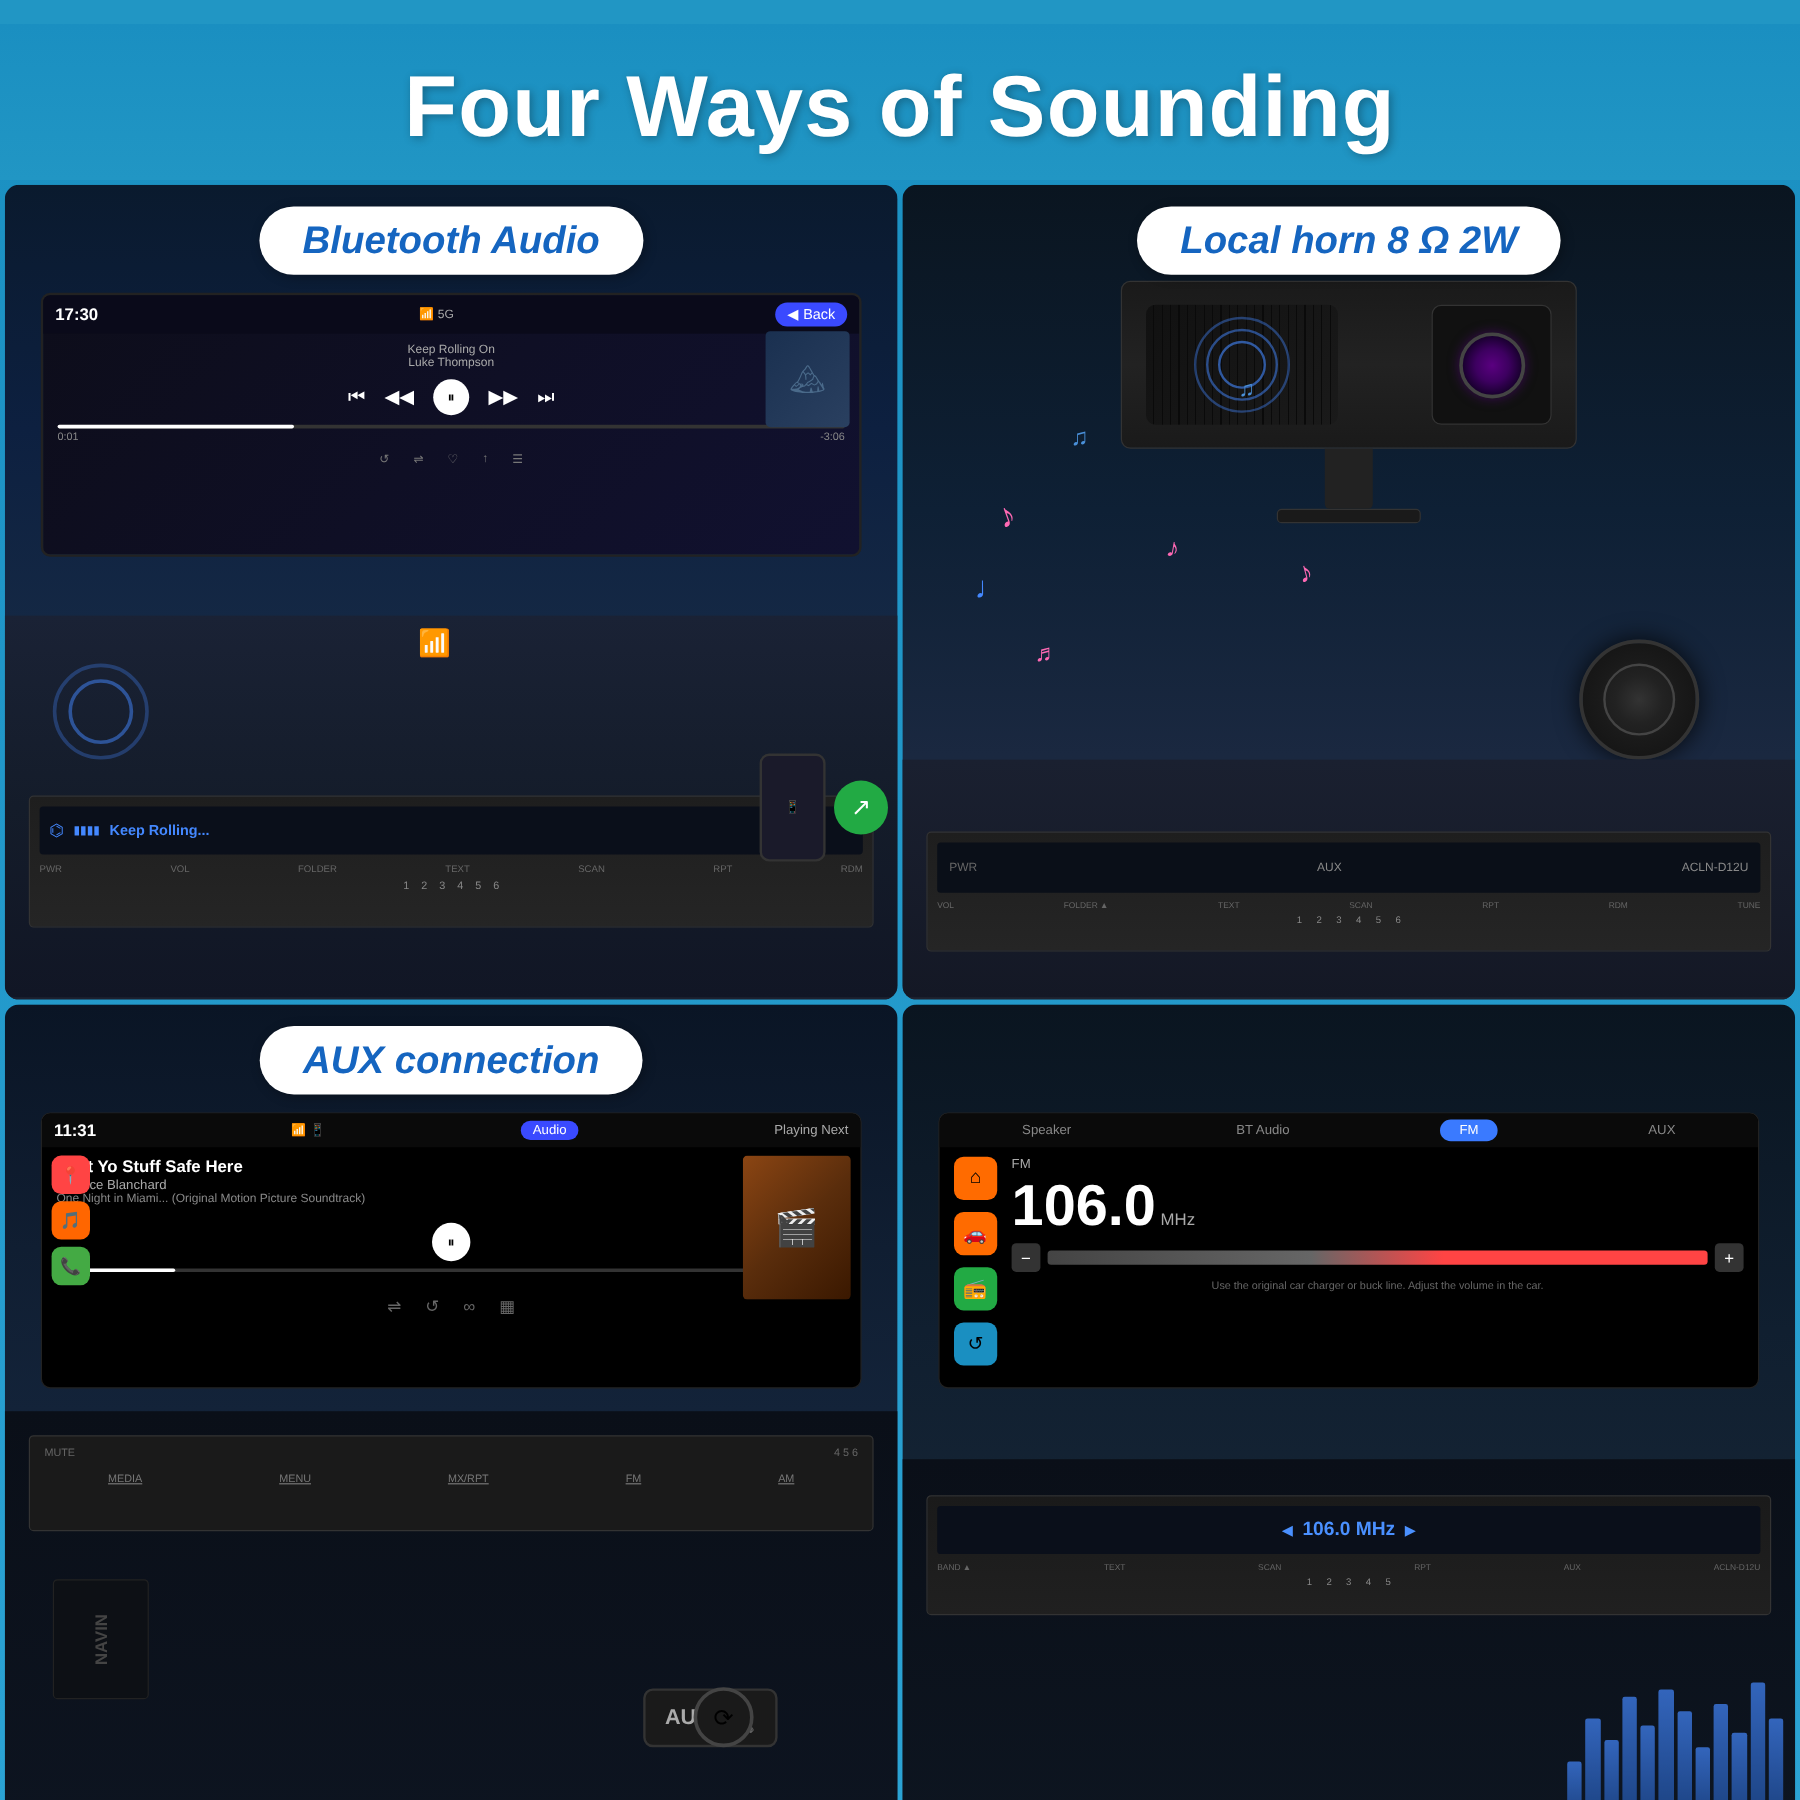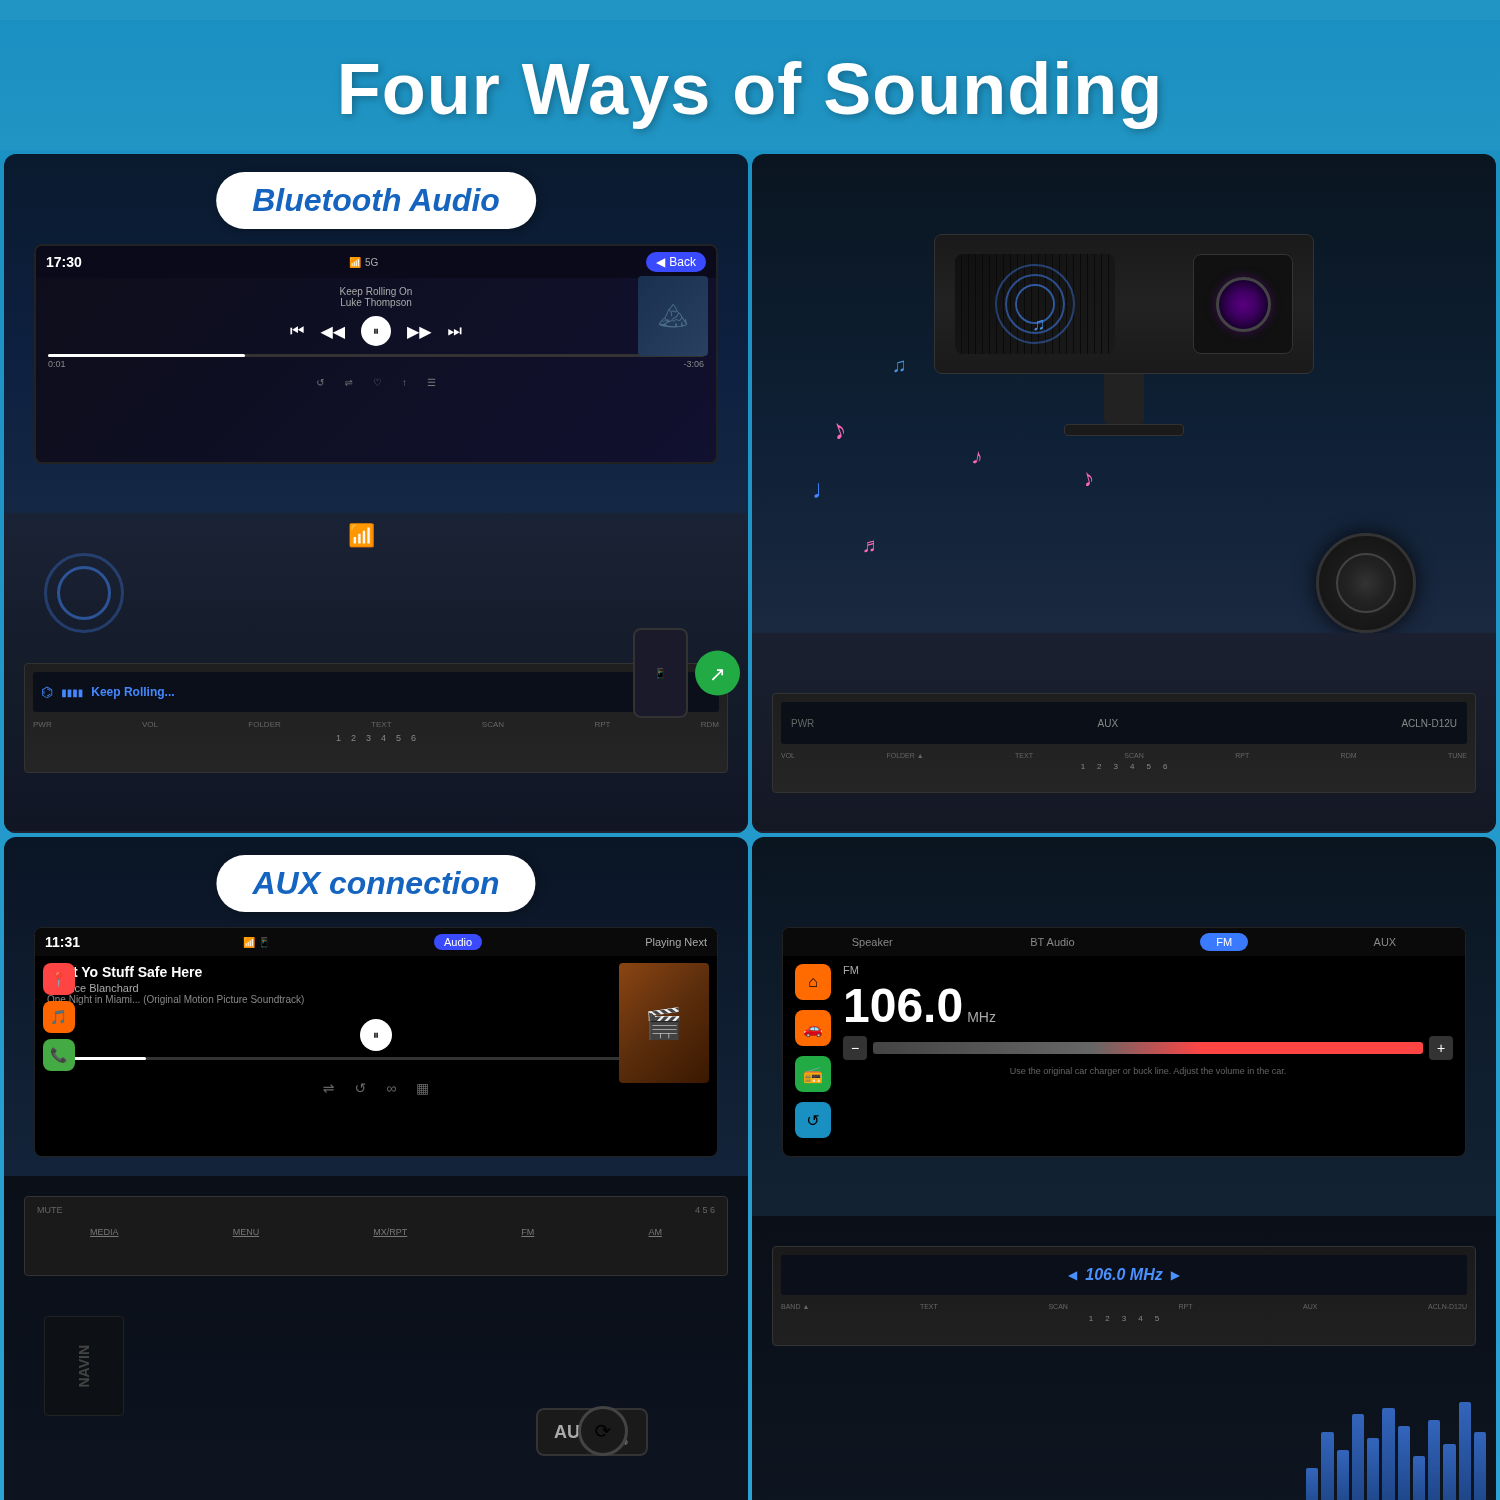"Local horn 8 Ω 2W" div.panel-label { html: none -> <div>Local horn 8 Ω 2W</div> }
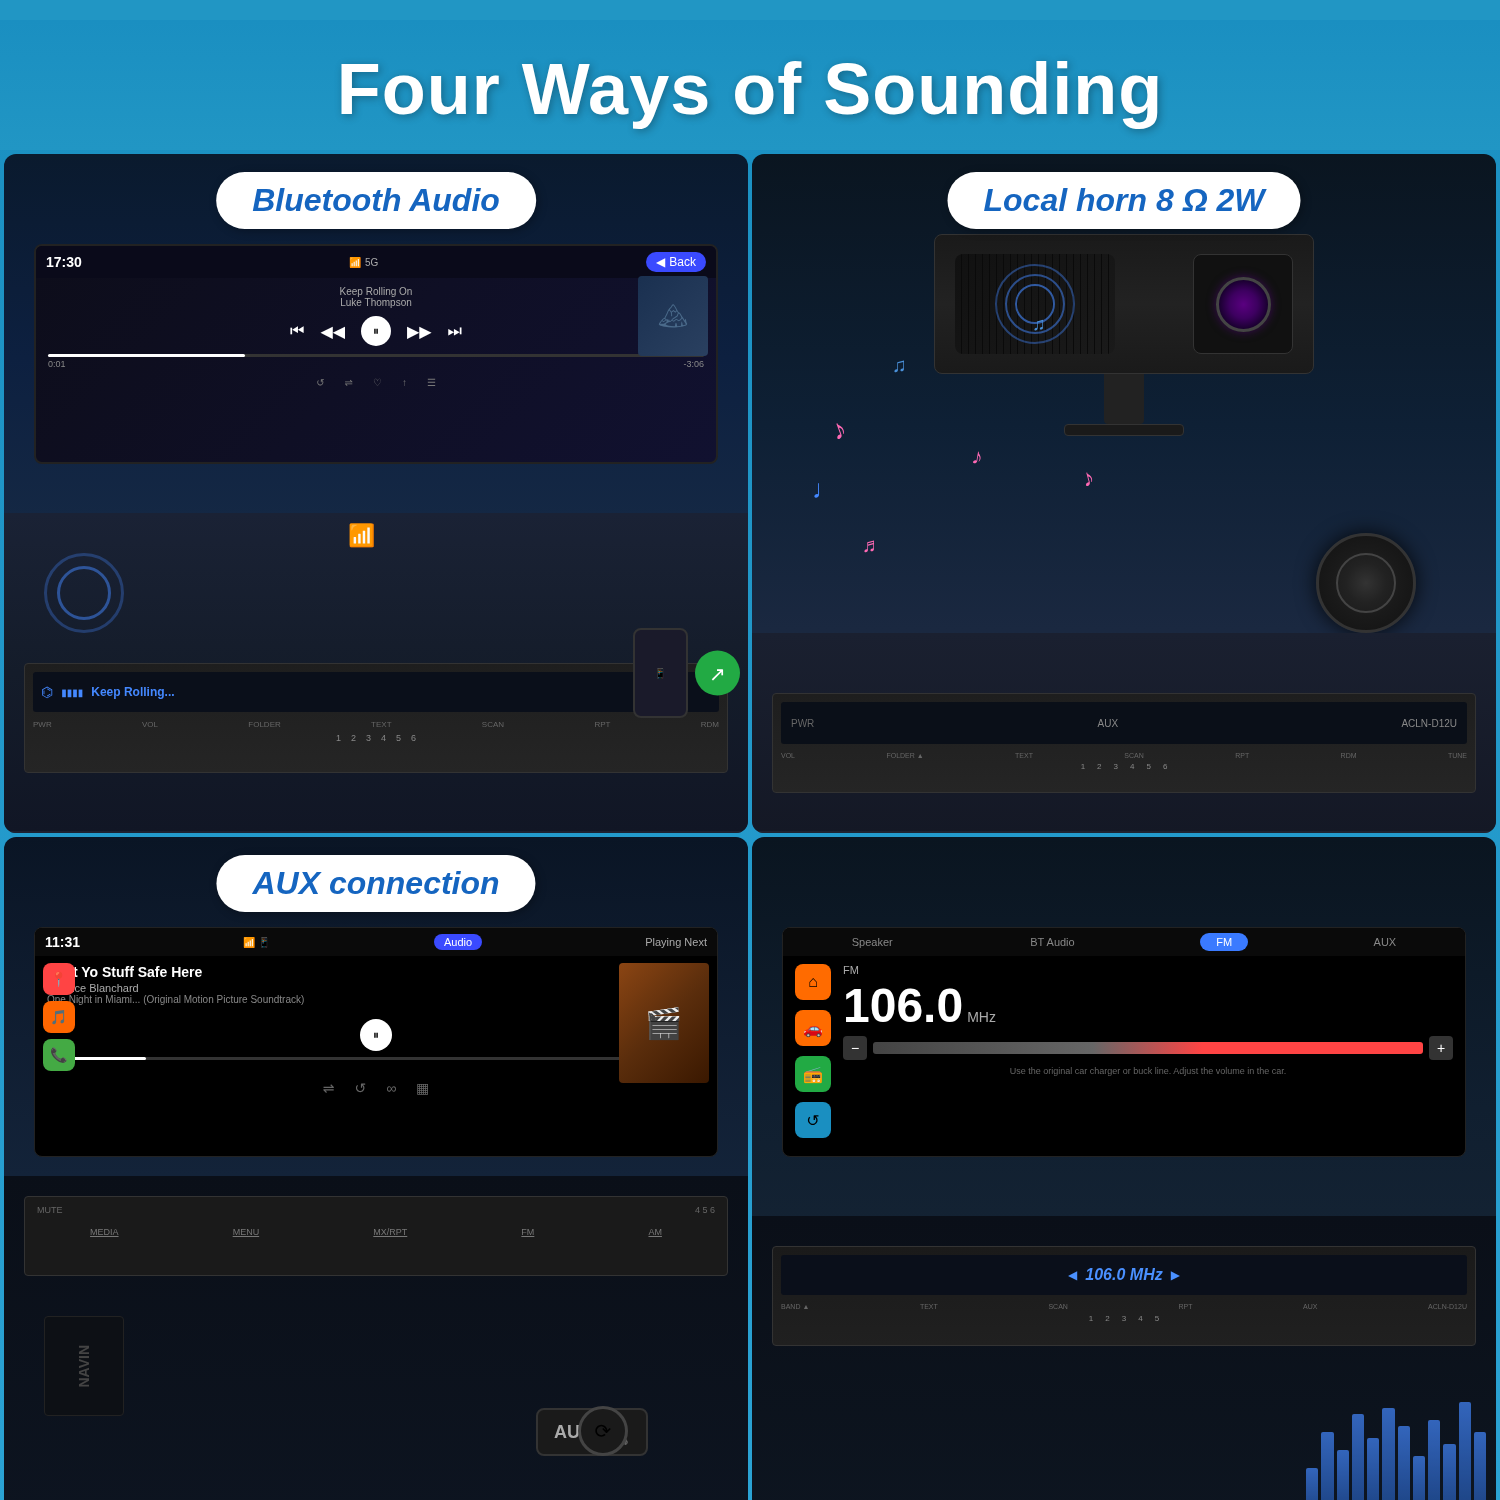"106.0 MHz" .fm-freq-display { font-style: italic -> none }
